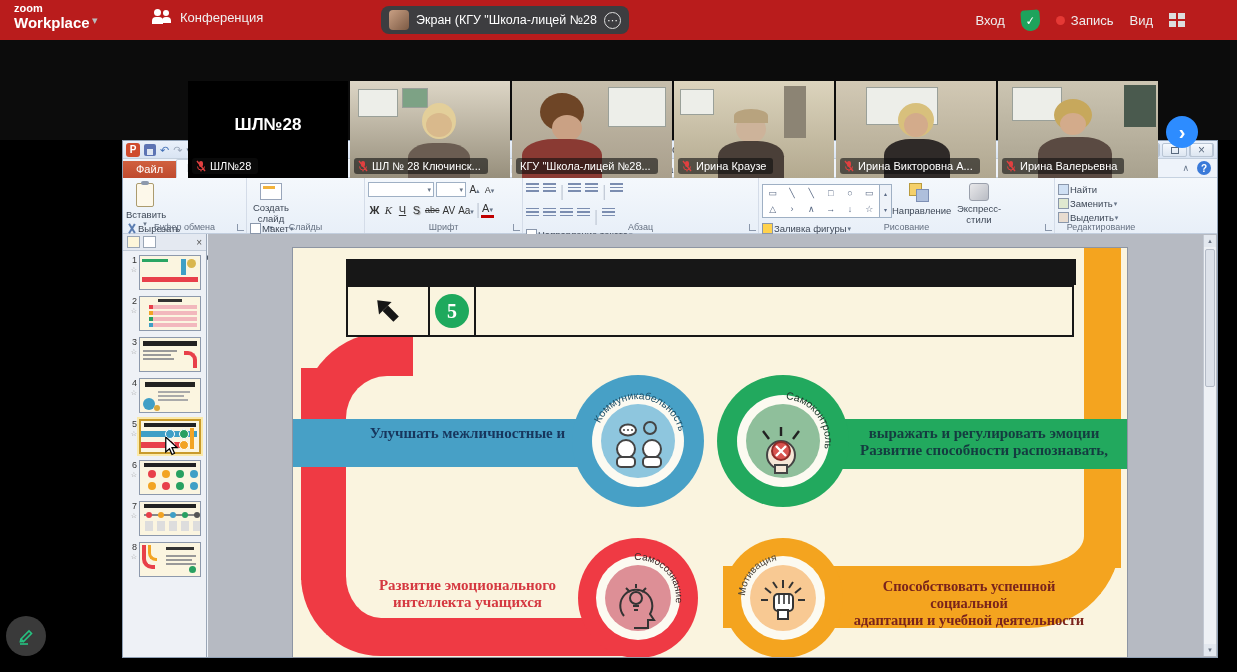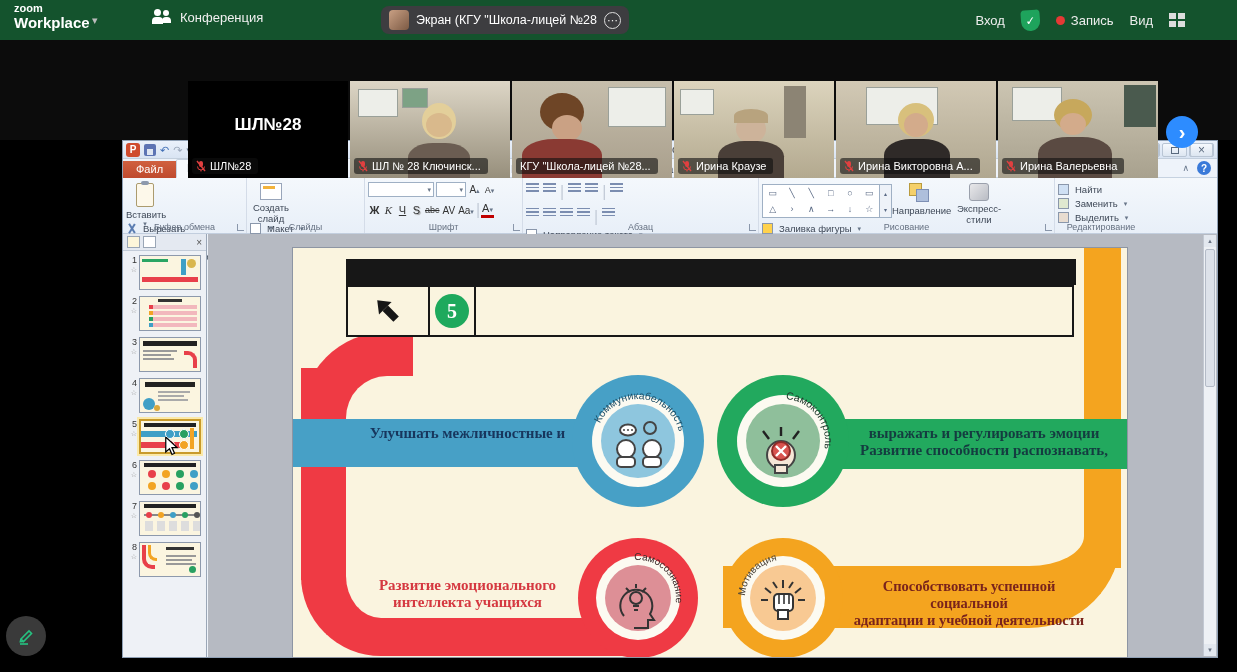"zoom" .topbar { background: #14532d -> #b91c1c }
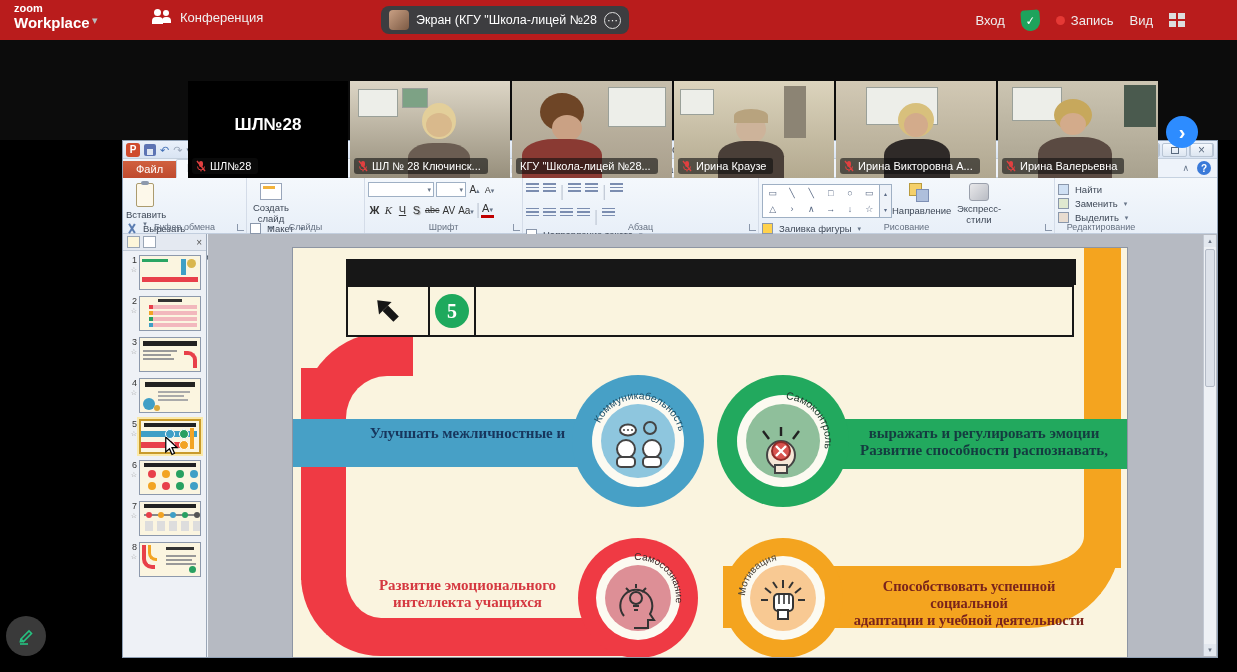"Найти" .sbtn { gap: 6px -> 1px }
